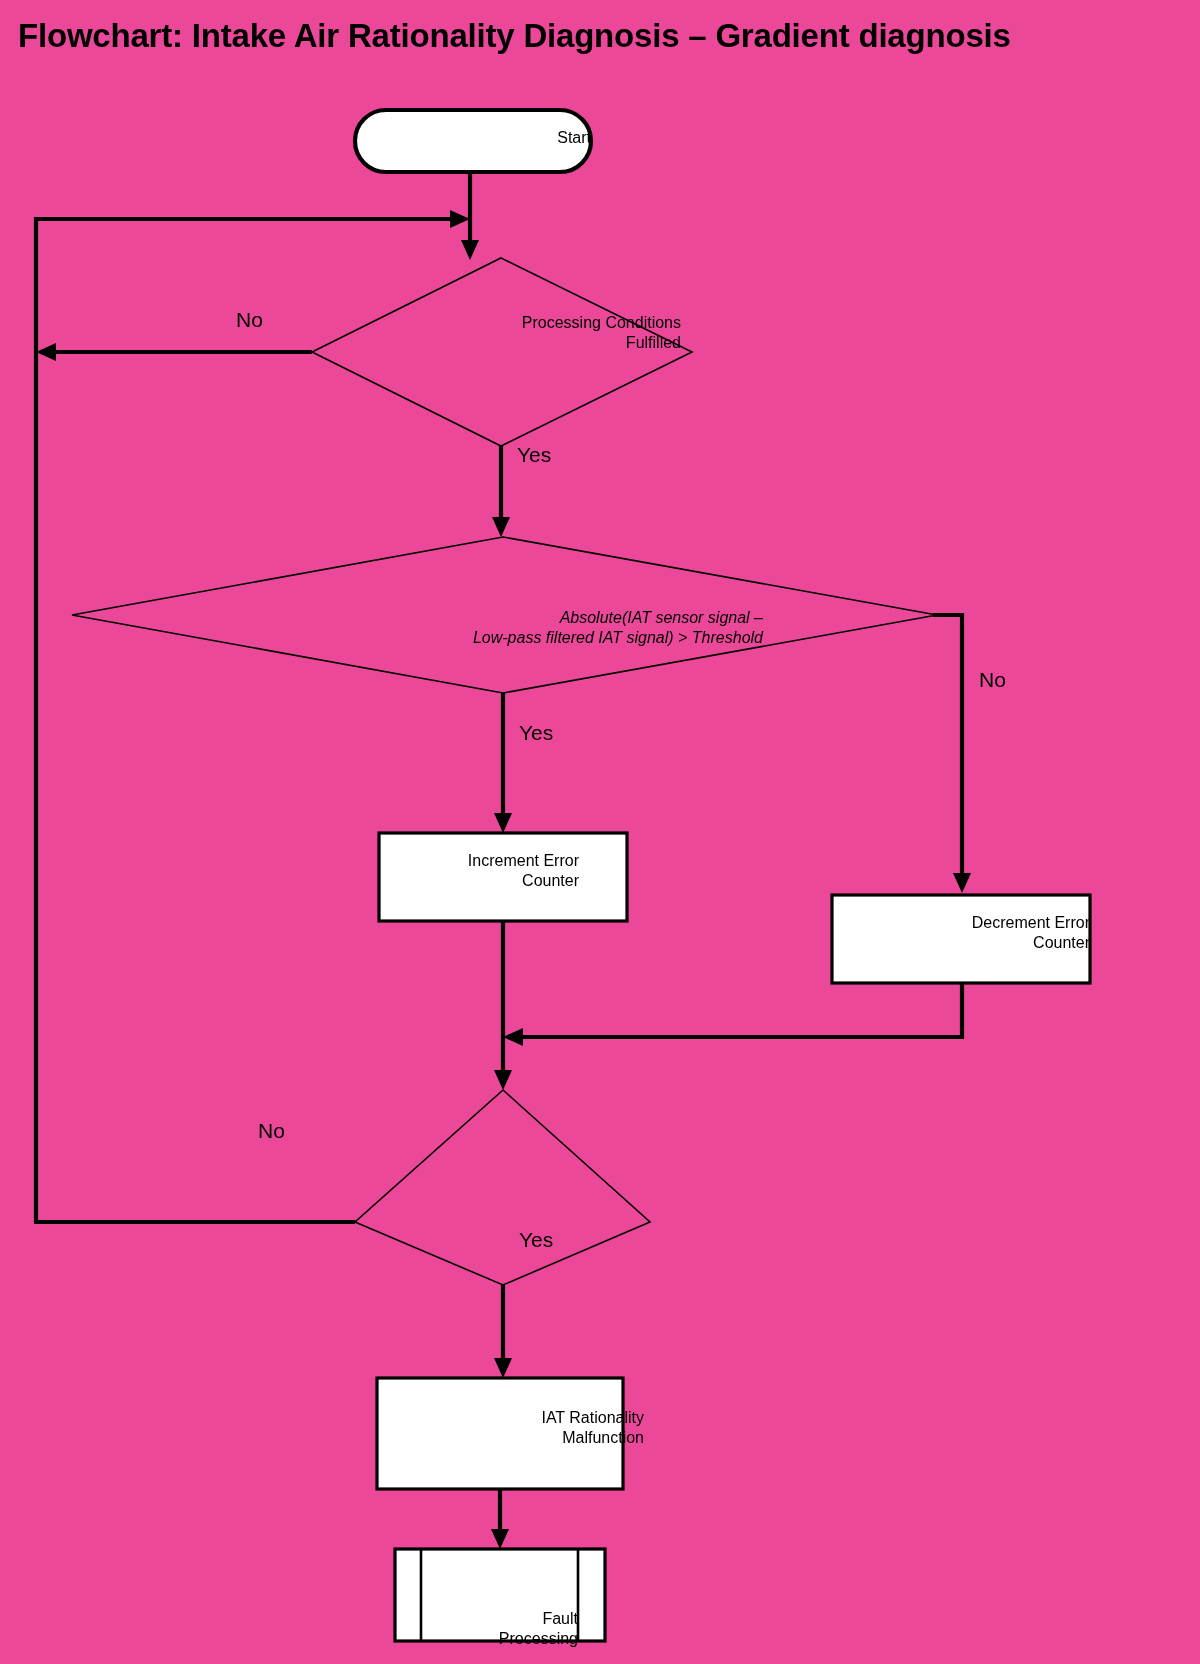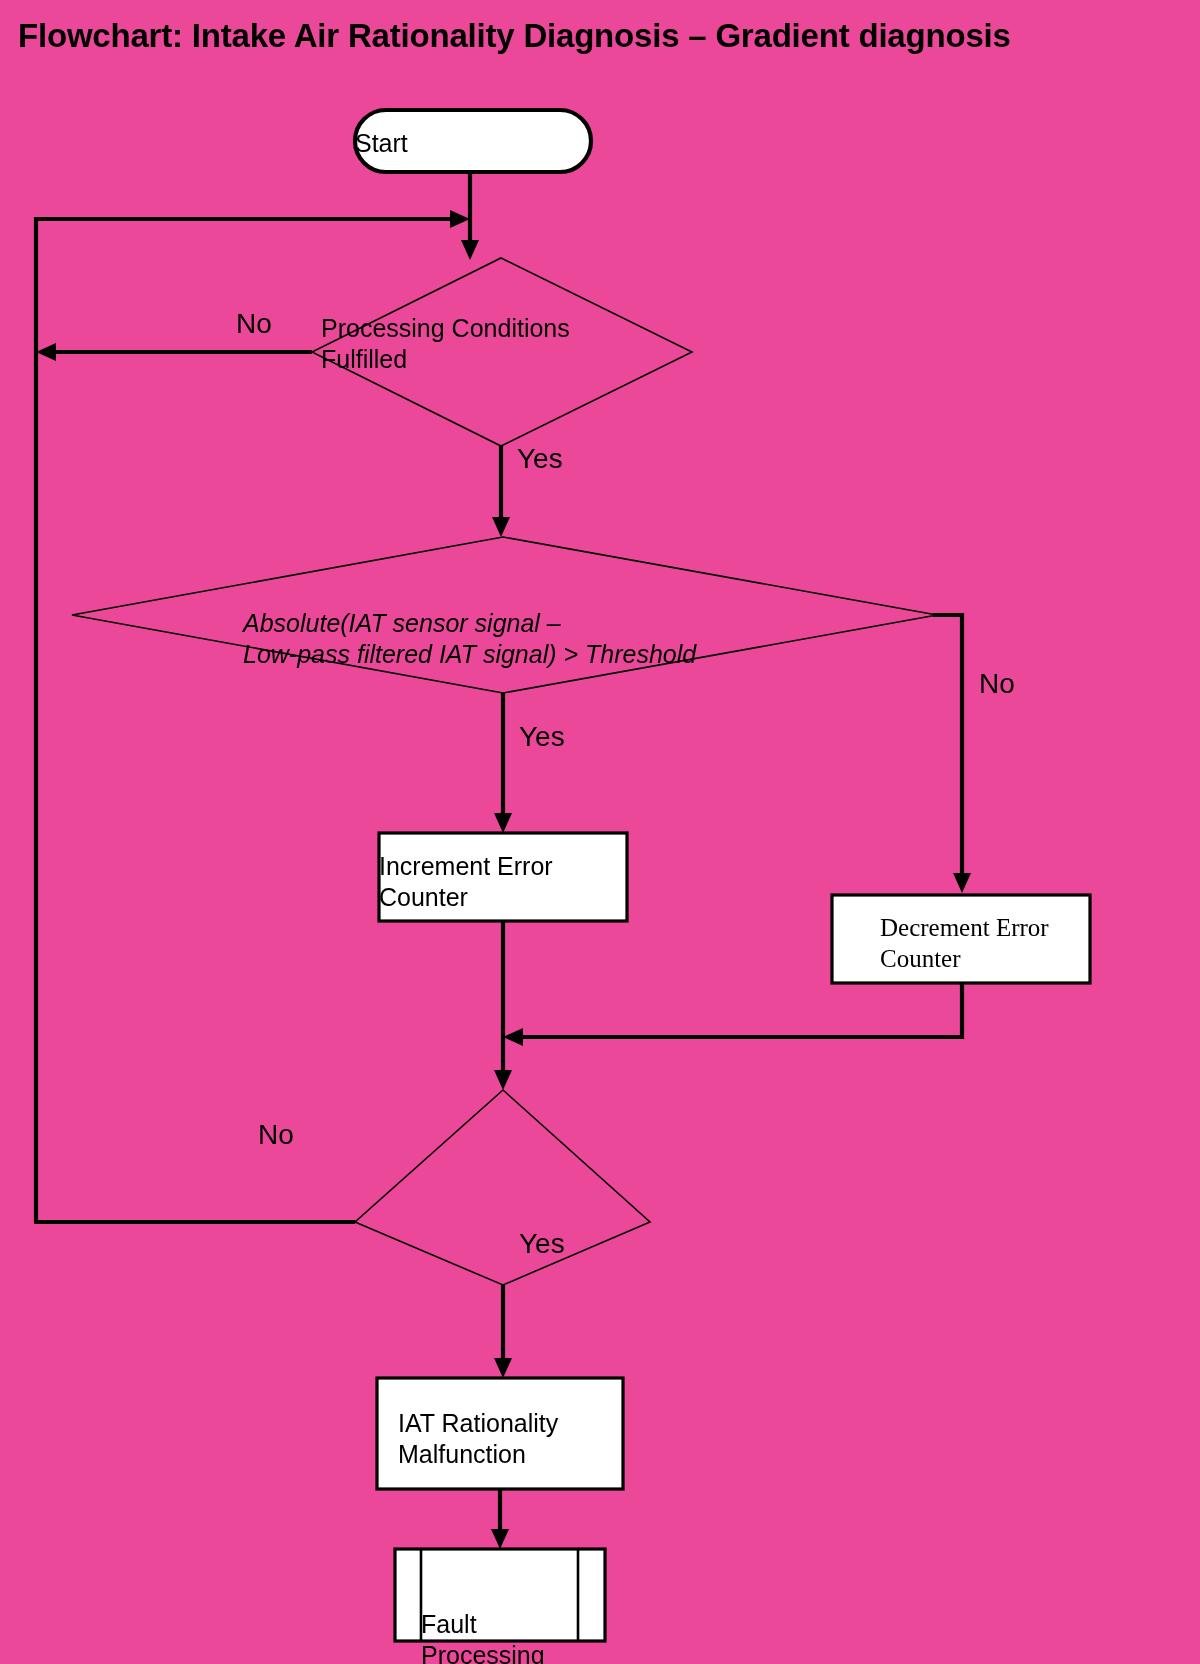"Start" .node-label { font-size: 25px -> 16px; text-align: left -> right }
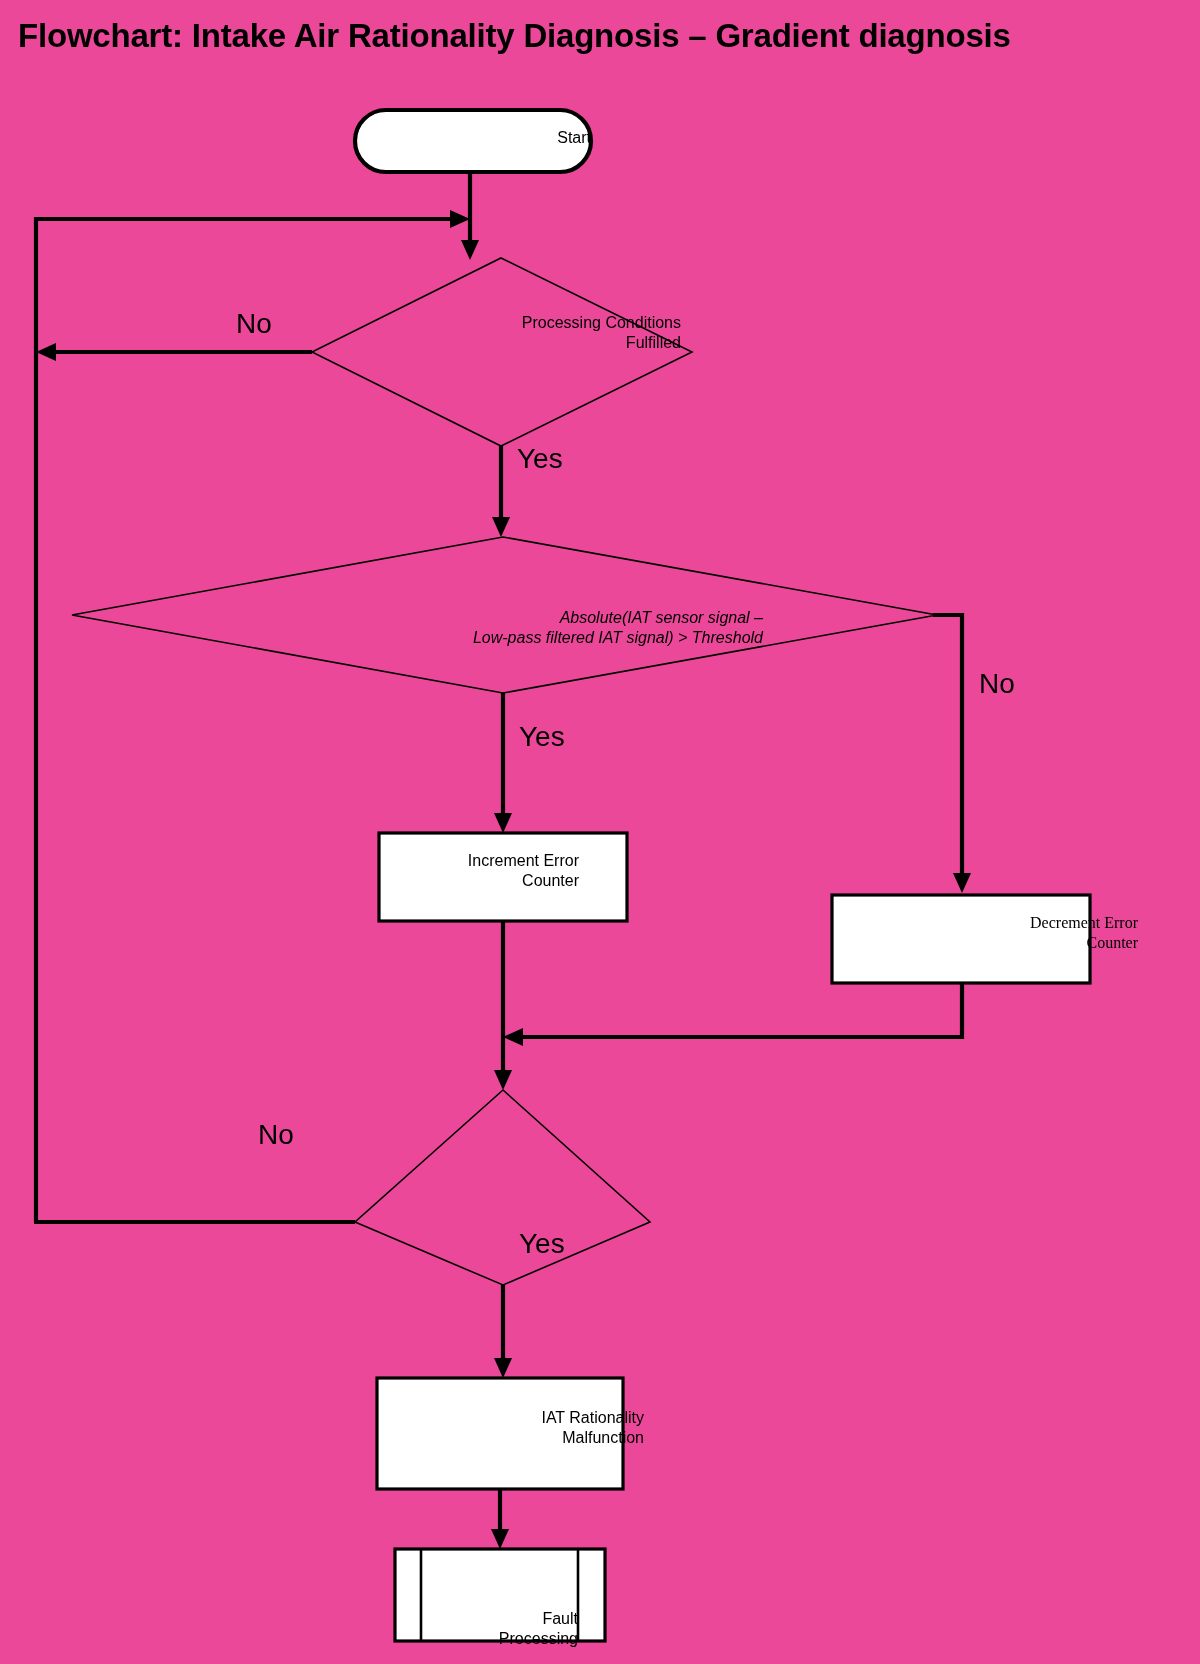"No" .edge-label { font-size: 28px -> 21px }
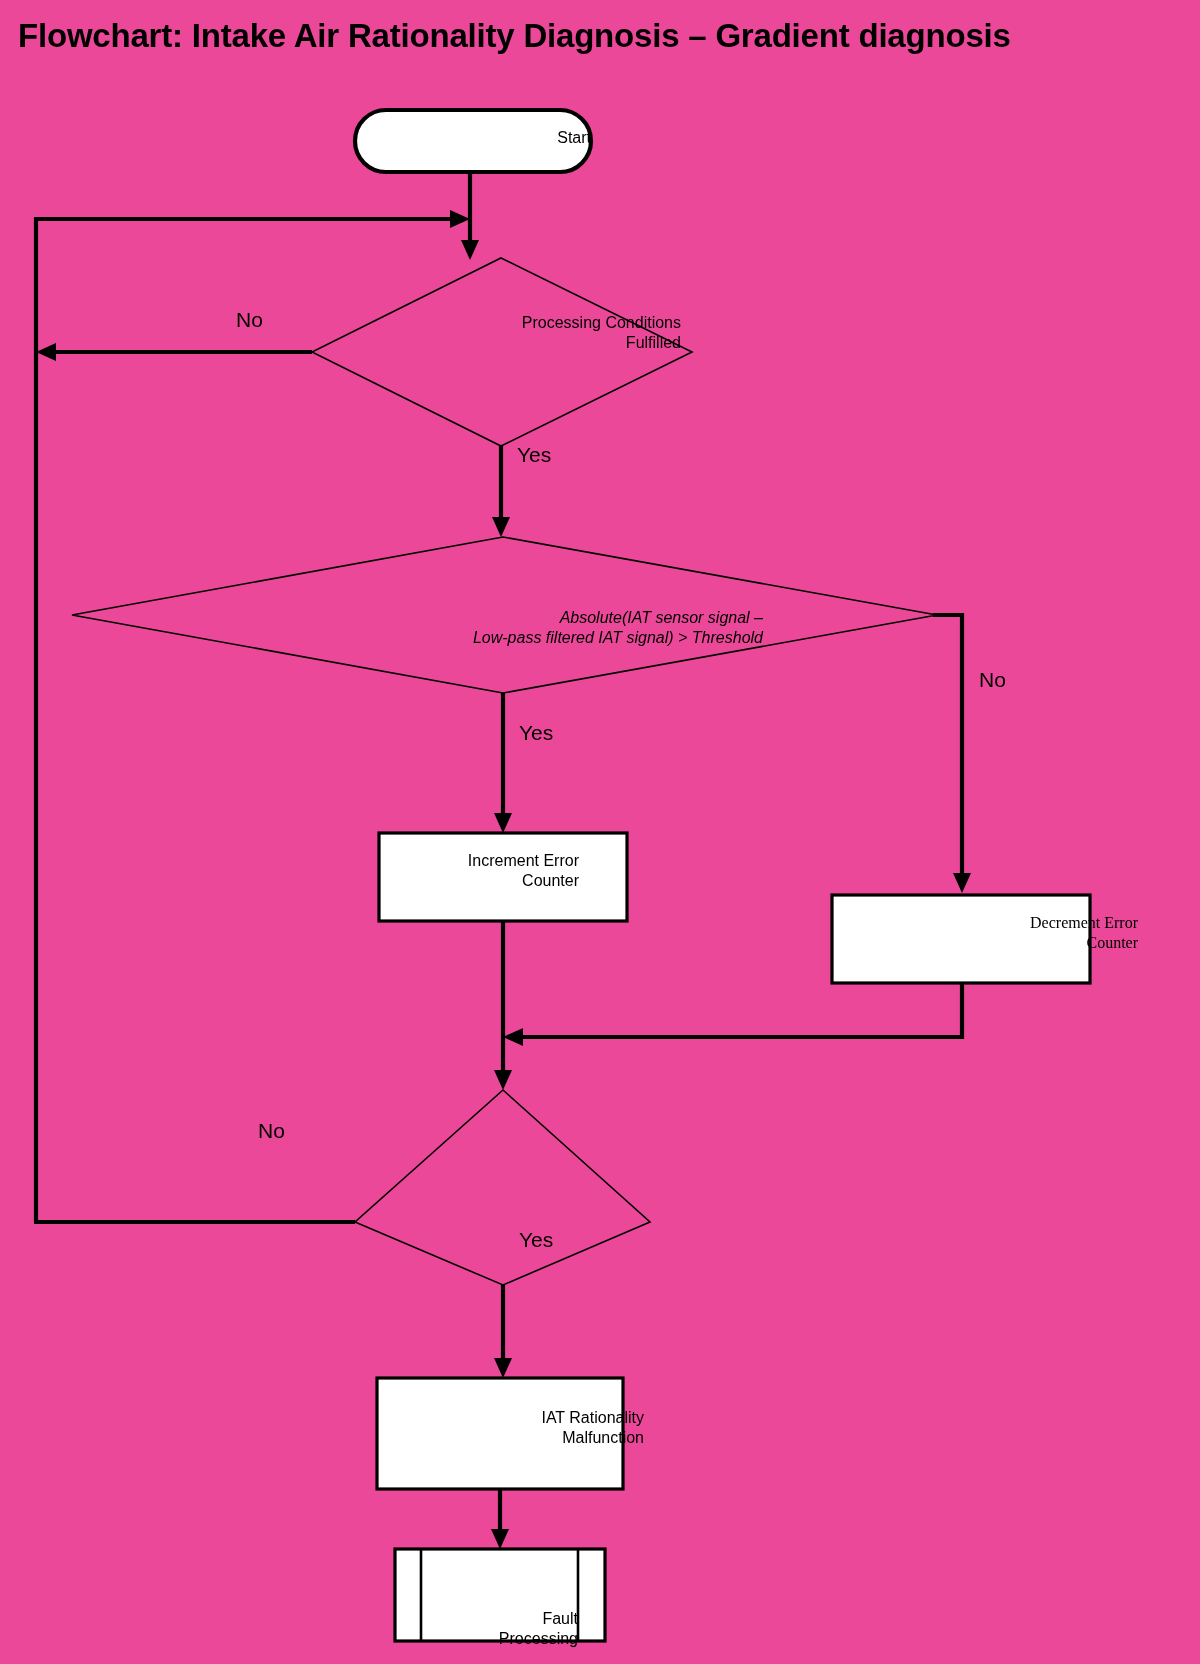"Decrement Error" div.node-label { font-family: Liberation Serif, serif -> none; left: 880px -> 832px }
